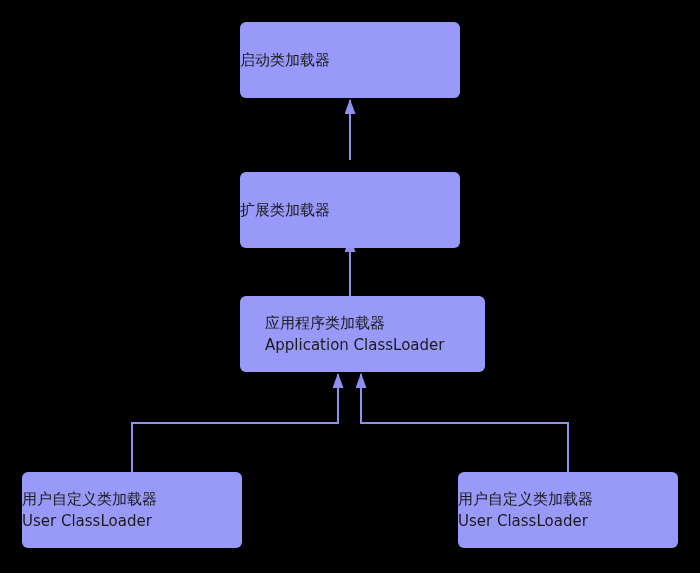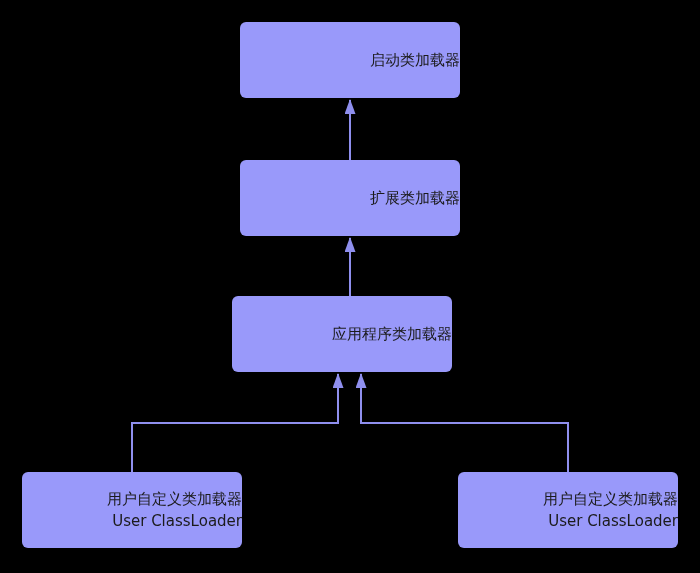"启动类加载器" .node { align-items: flex-end -> flex-start }
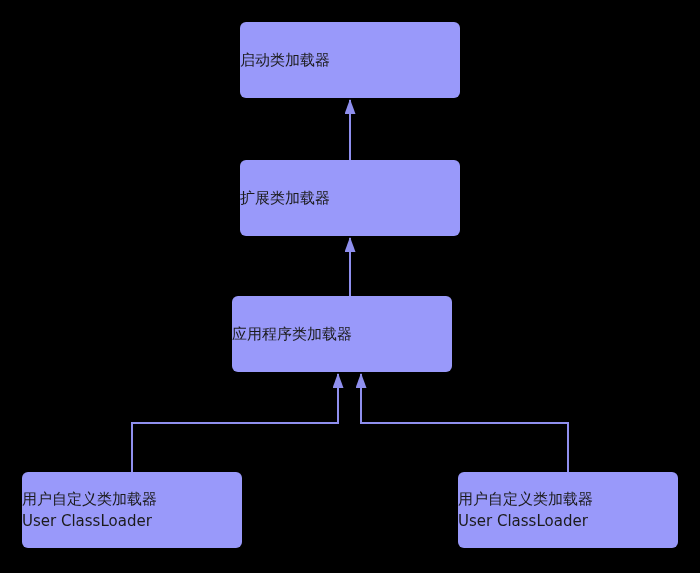"扩展类加载器" .node-extension { top: 160px -> 172px }
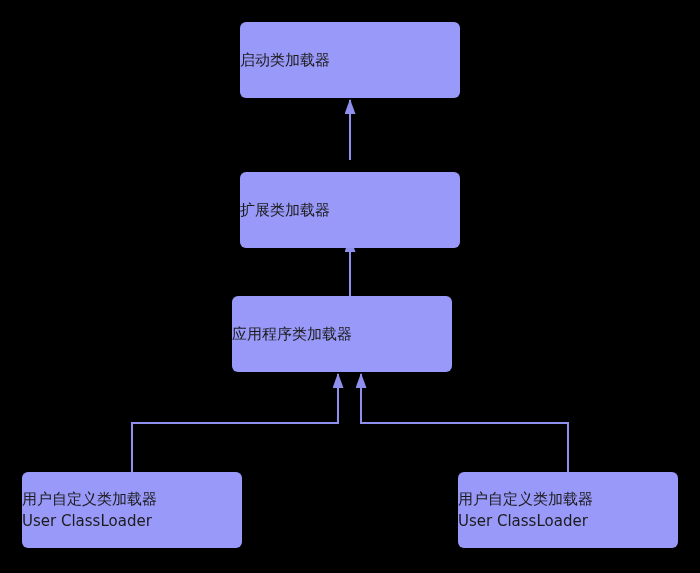"应用程序类加载器" .node-application { left: 232px -> 240px; padding-left: none -> 25px }
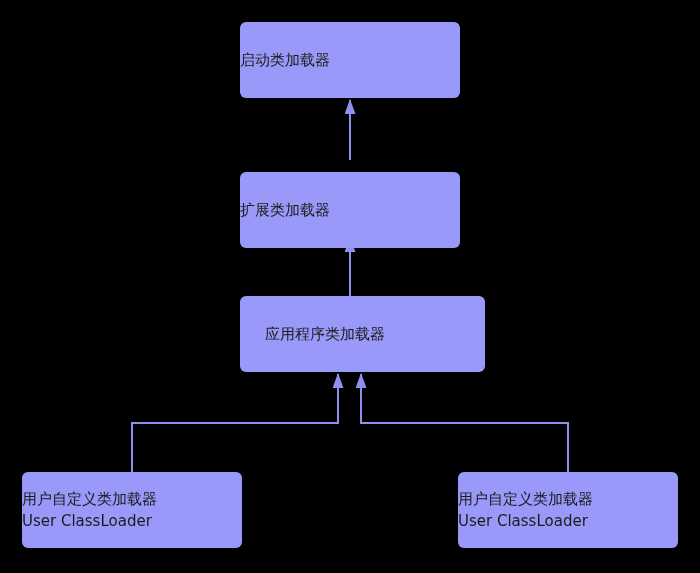"Application ClassLoader" div { html: none -> <div>Application ClassLoader</div> }
